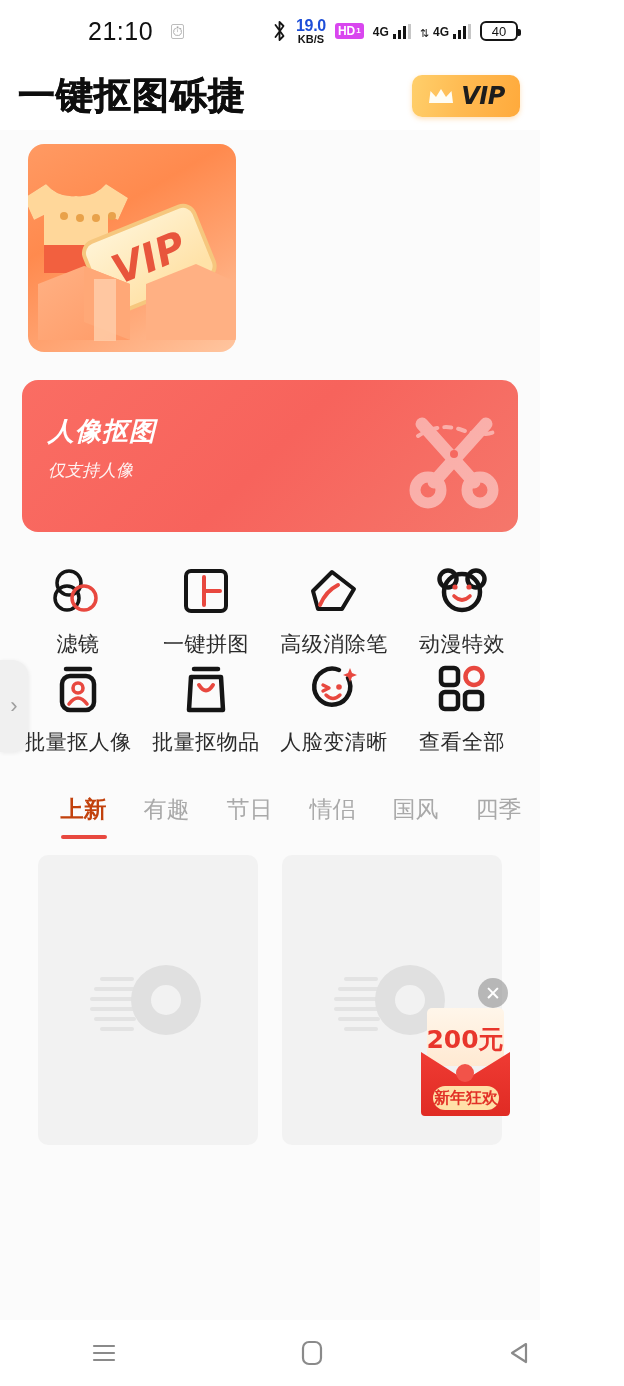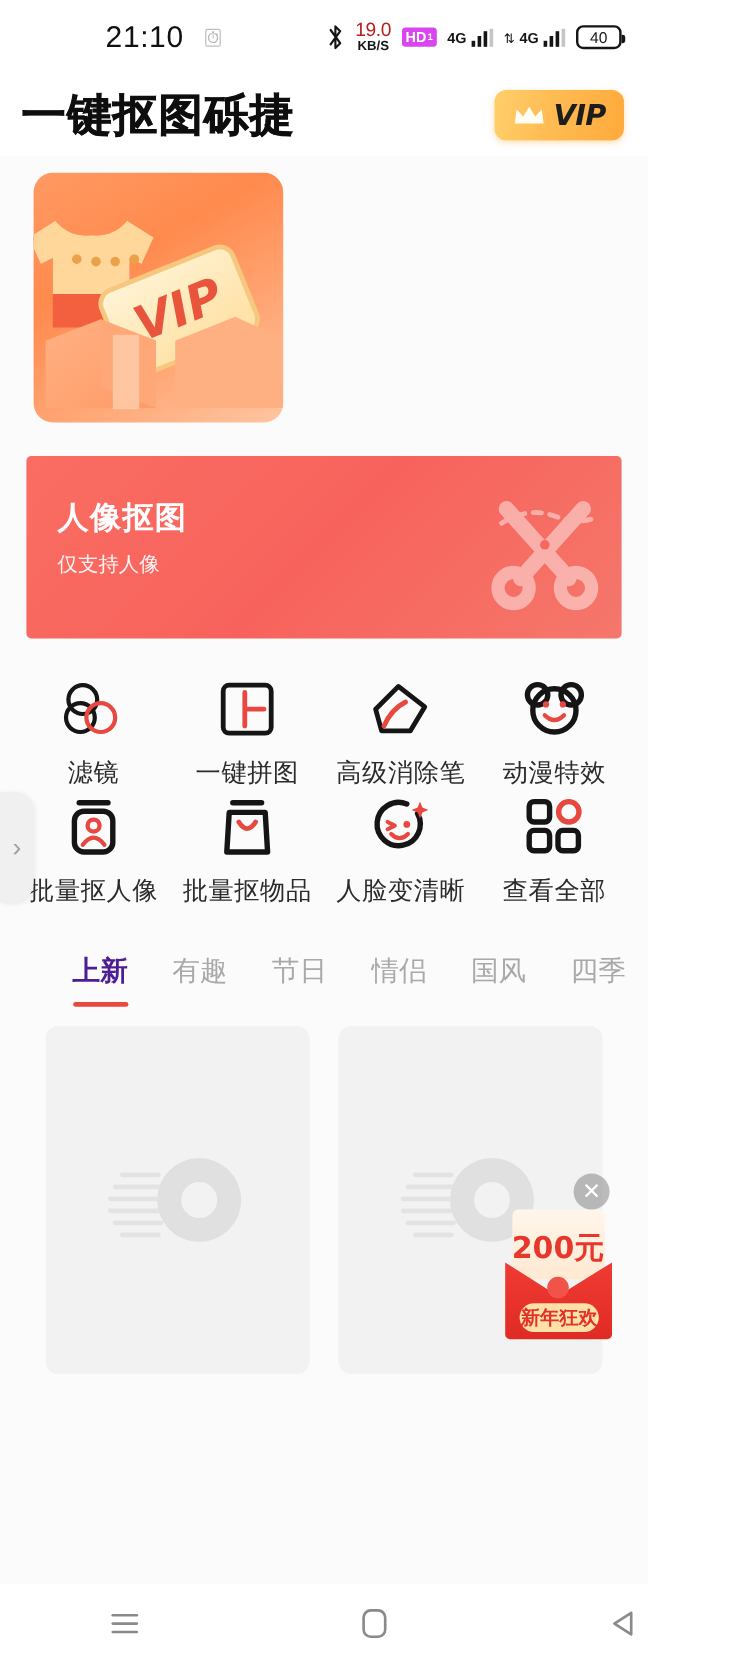"19.0" .sb-net .kb { color: #b91c1c -> #1d4ed8; font-weight: 400 -> 700 }
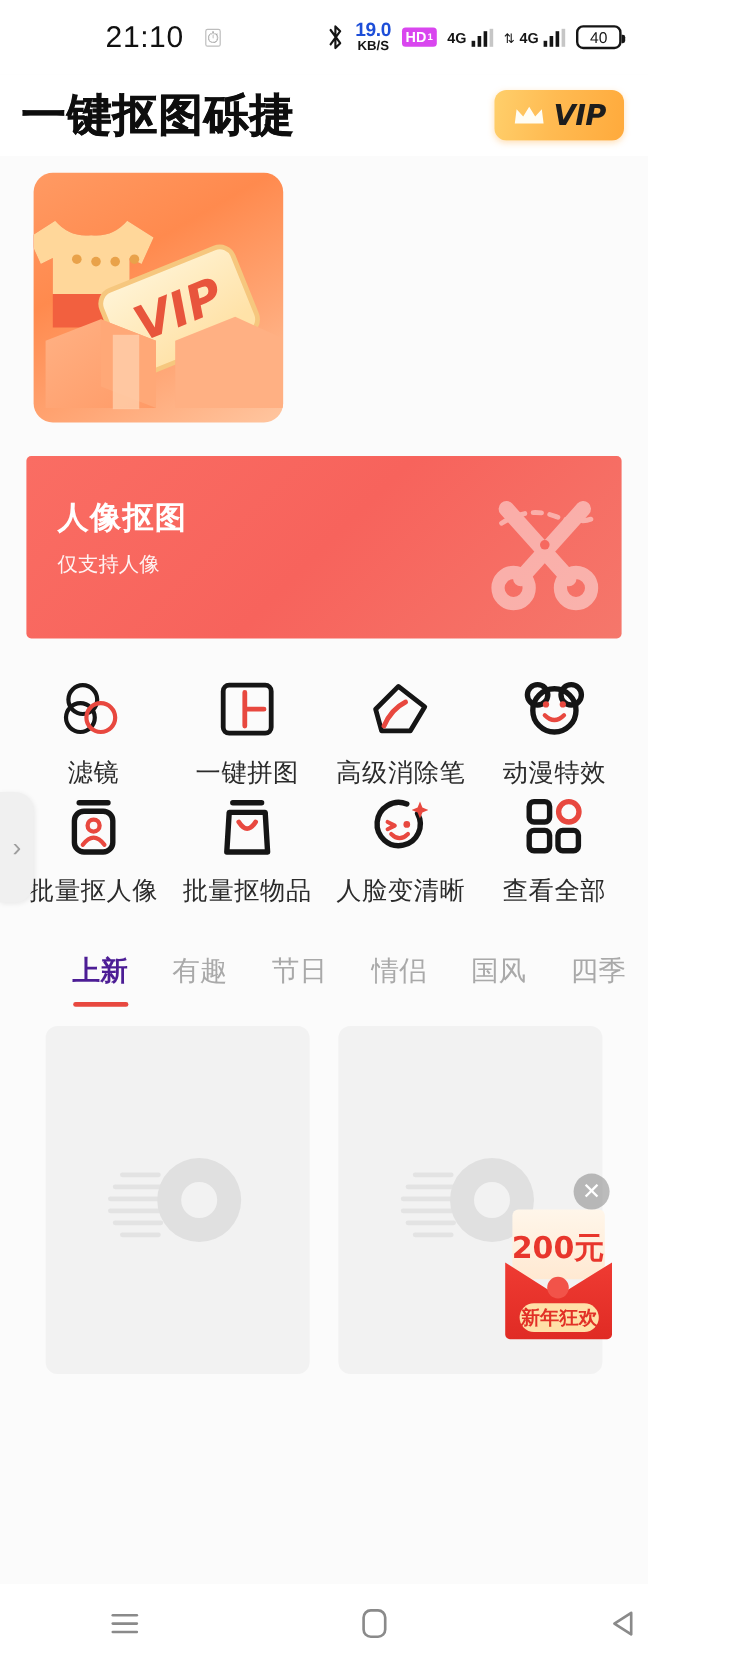"人像抠图" .big-card { border-radius: 4px -> 16px; font-style: none -> italic }
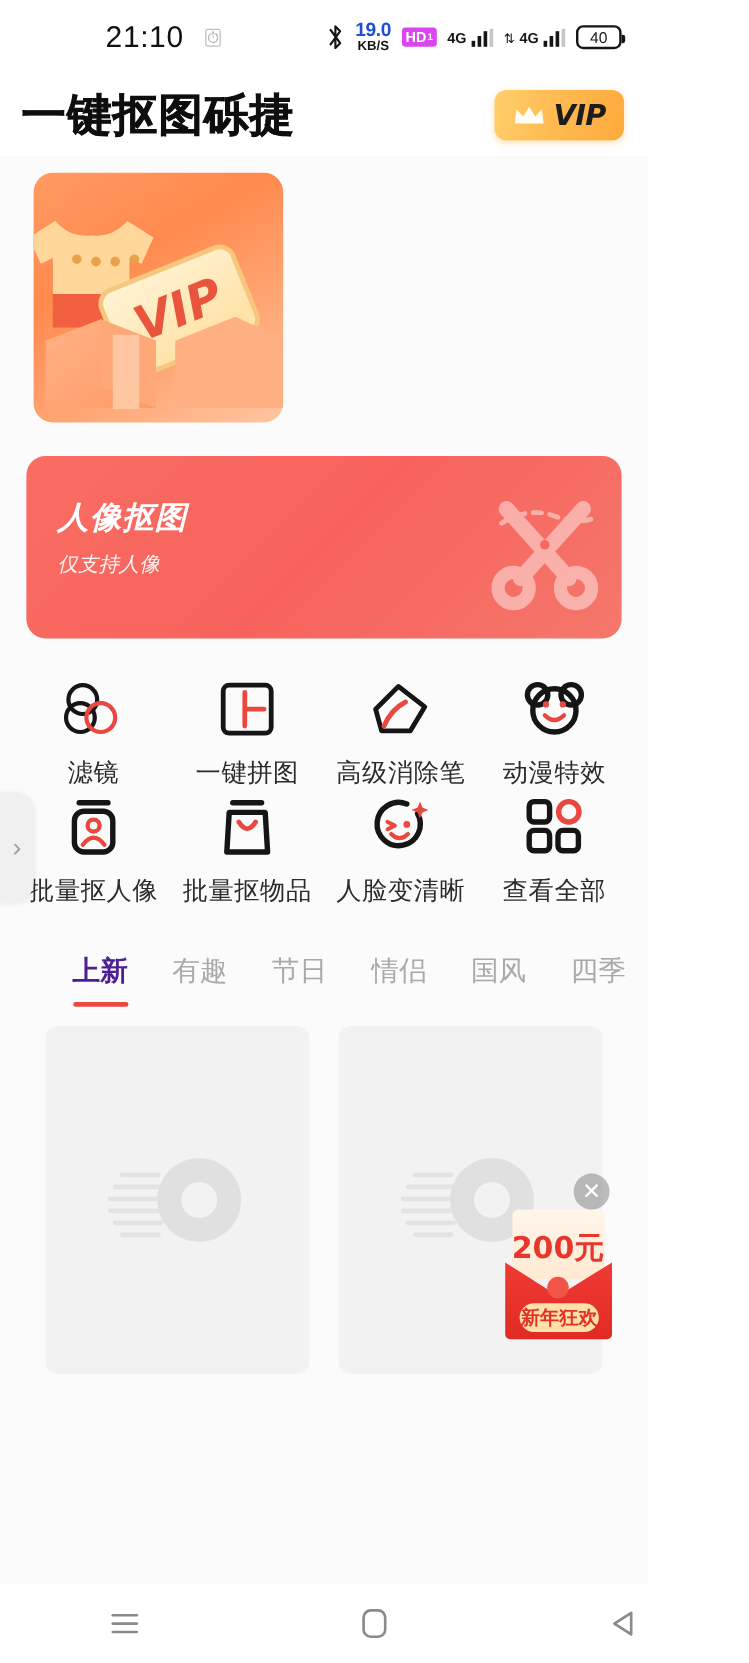"上新" .tab.active { color: #4c1d95 -> #c2410c }
